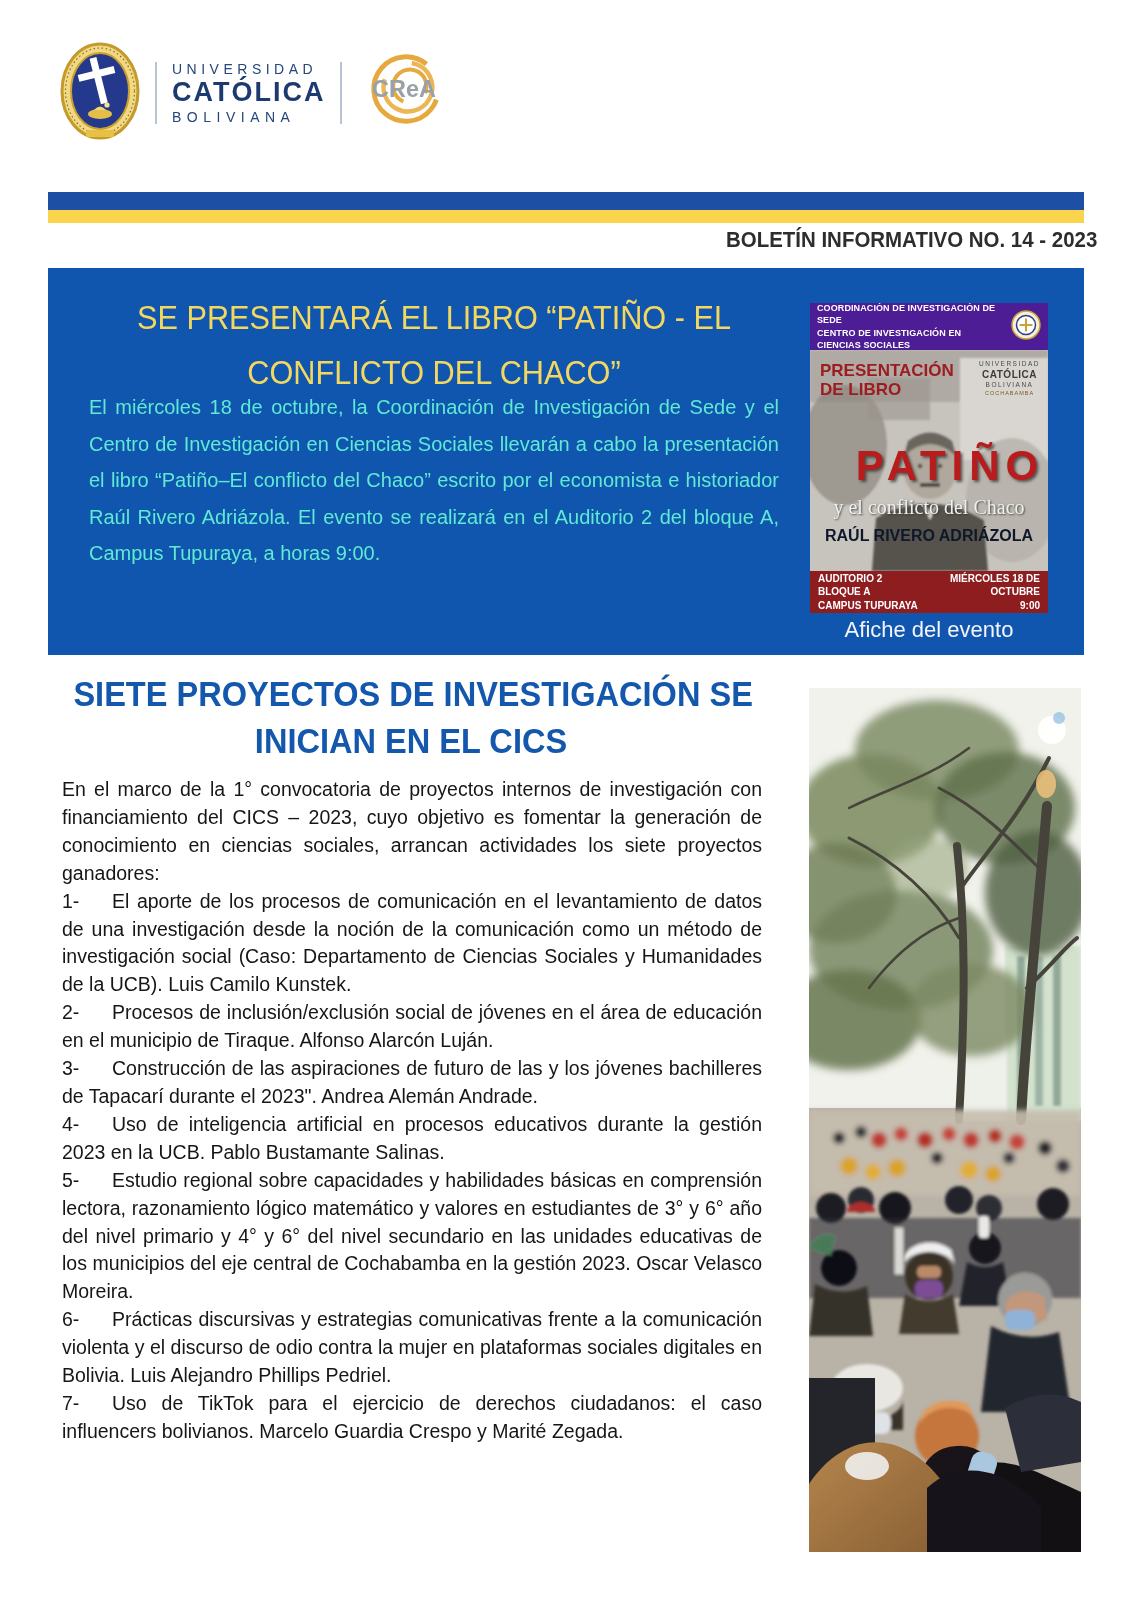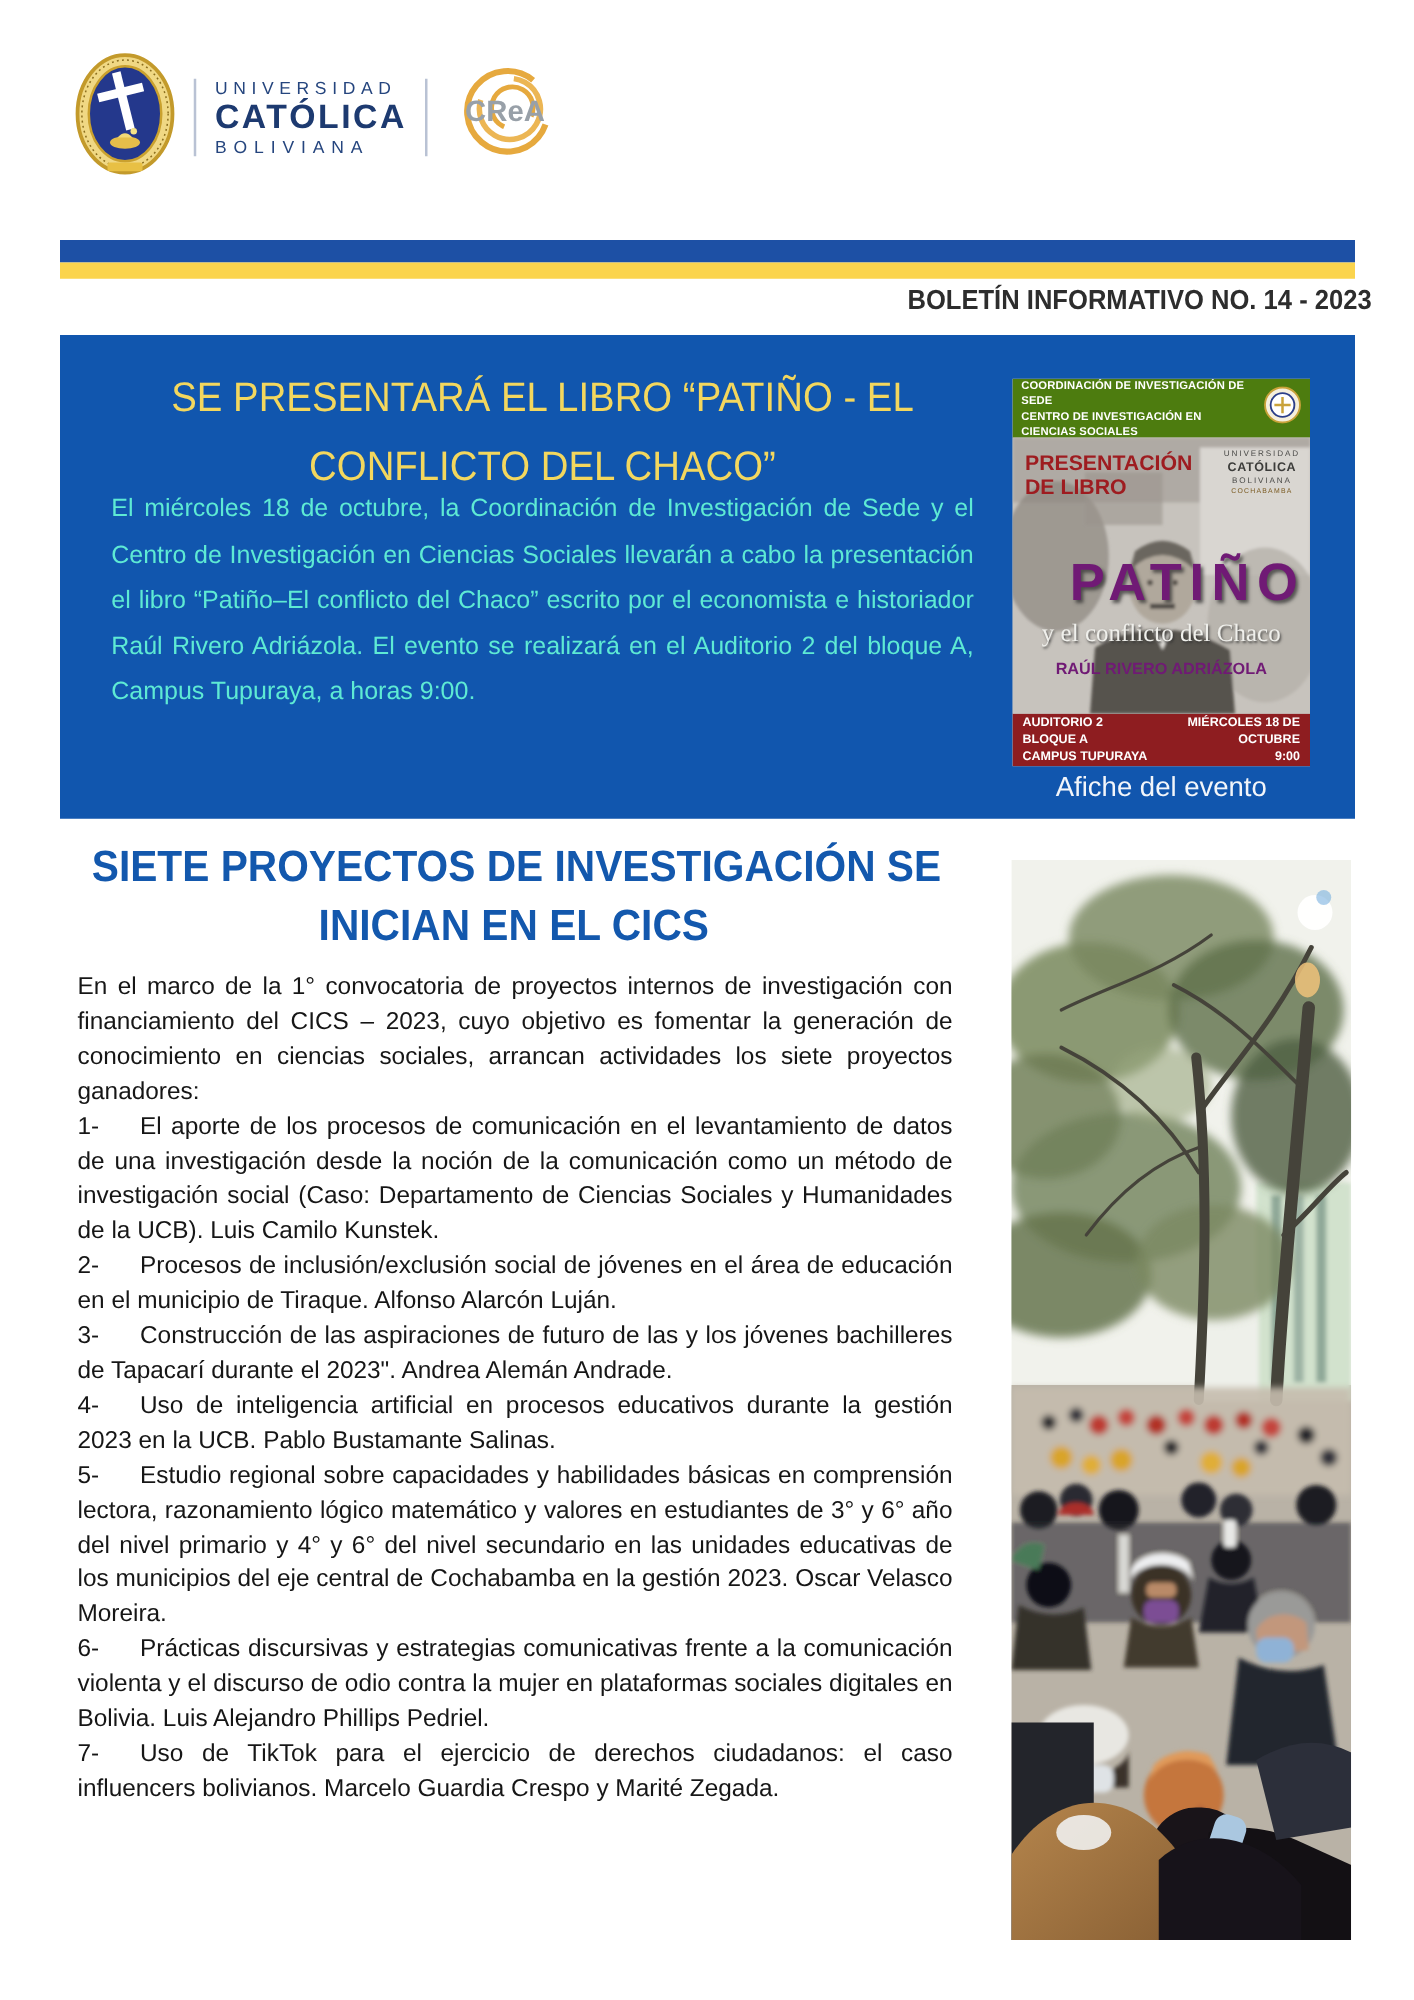"COORDINACIÓN DE INVESTIGACIÓN DE SEDE" .p-top { background: #4d7c0f -> #4c1d95 }
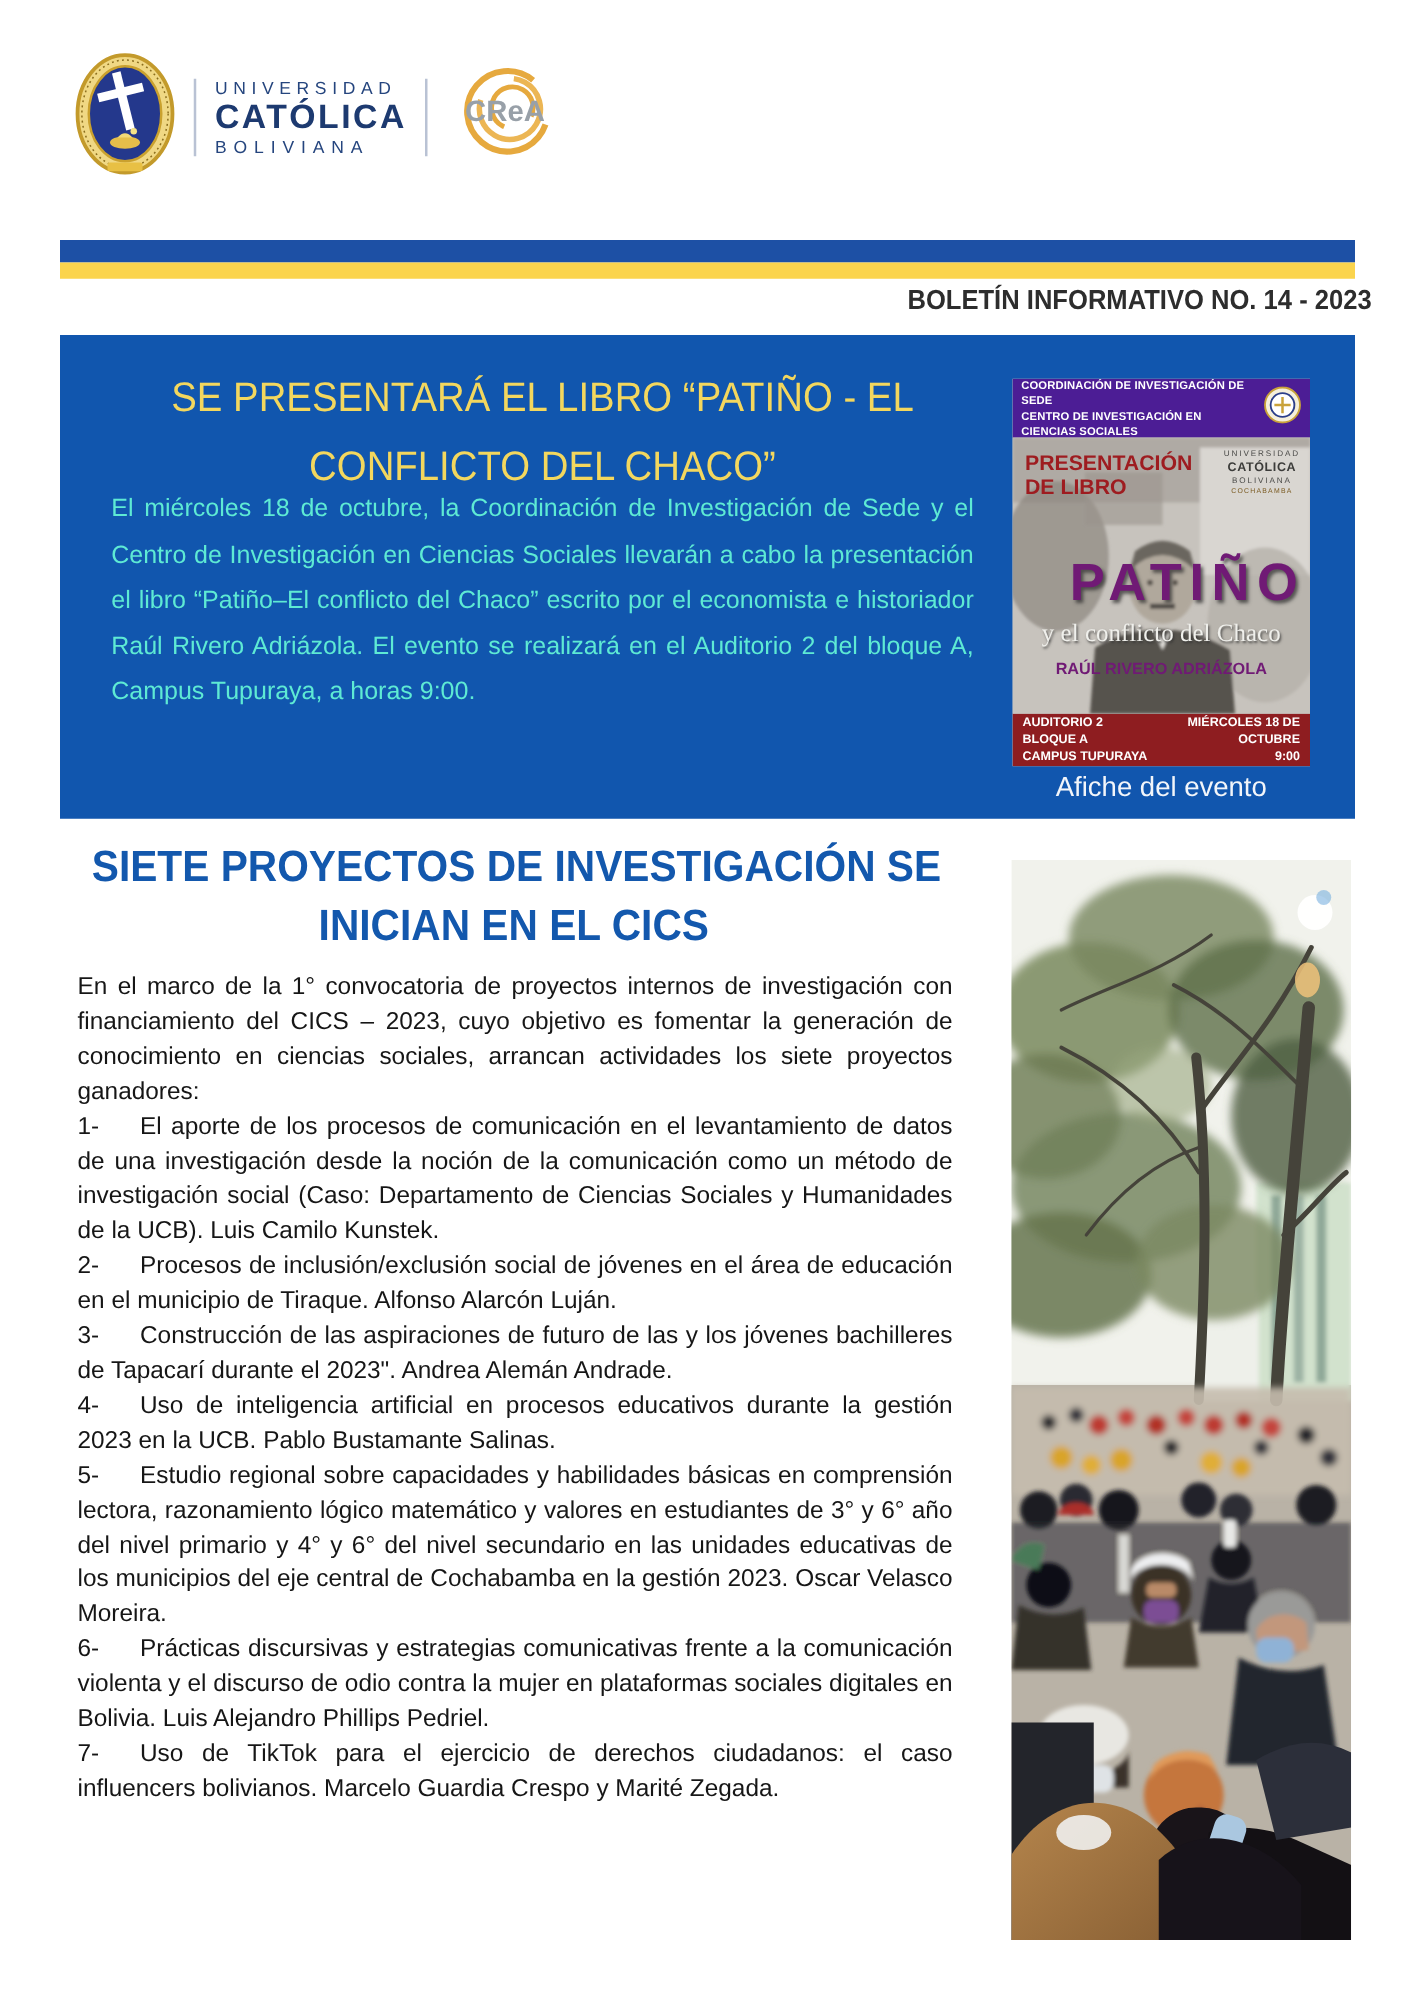"PATIÑO" .p-title { color: #701a75 -> #b91c1c }
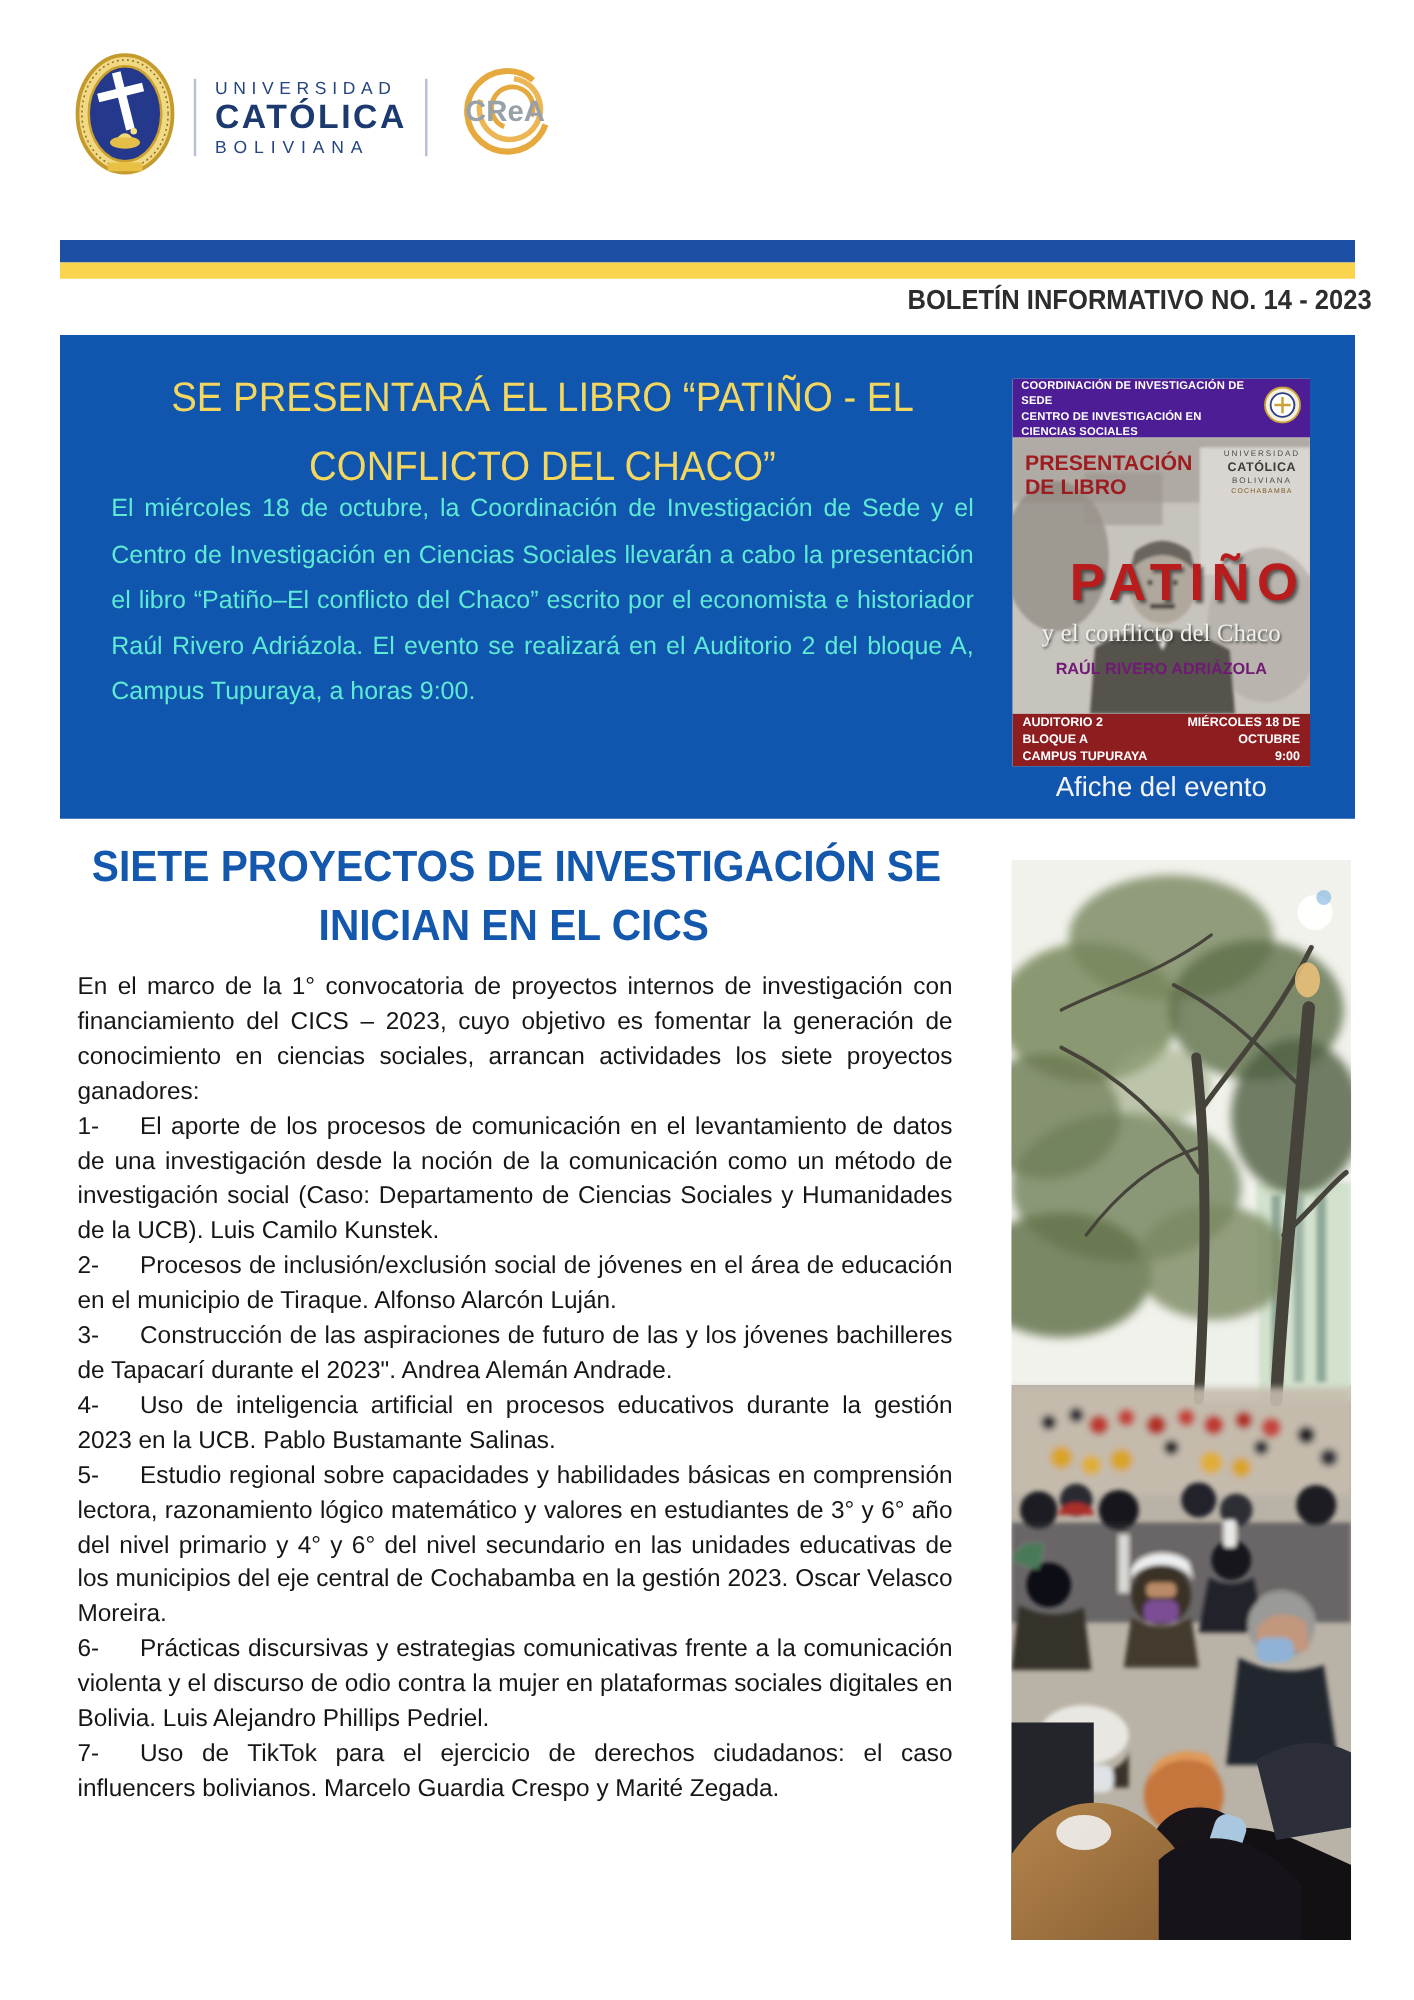"RAÚL RIVERO ADRIÁZOLA" .p-auth { color: #701a75 -> #0f172a; font-size: 13px -> 16px }
